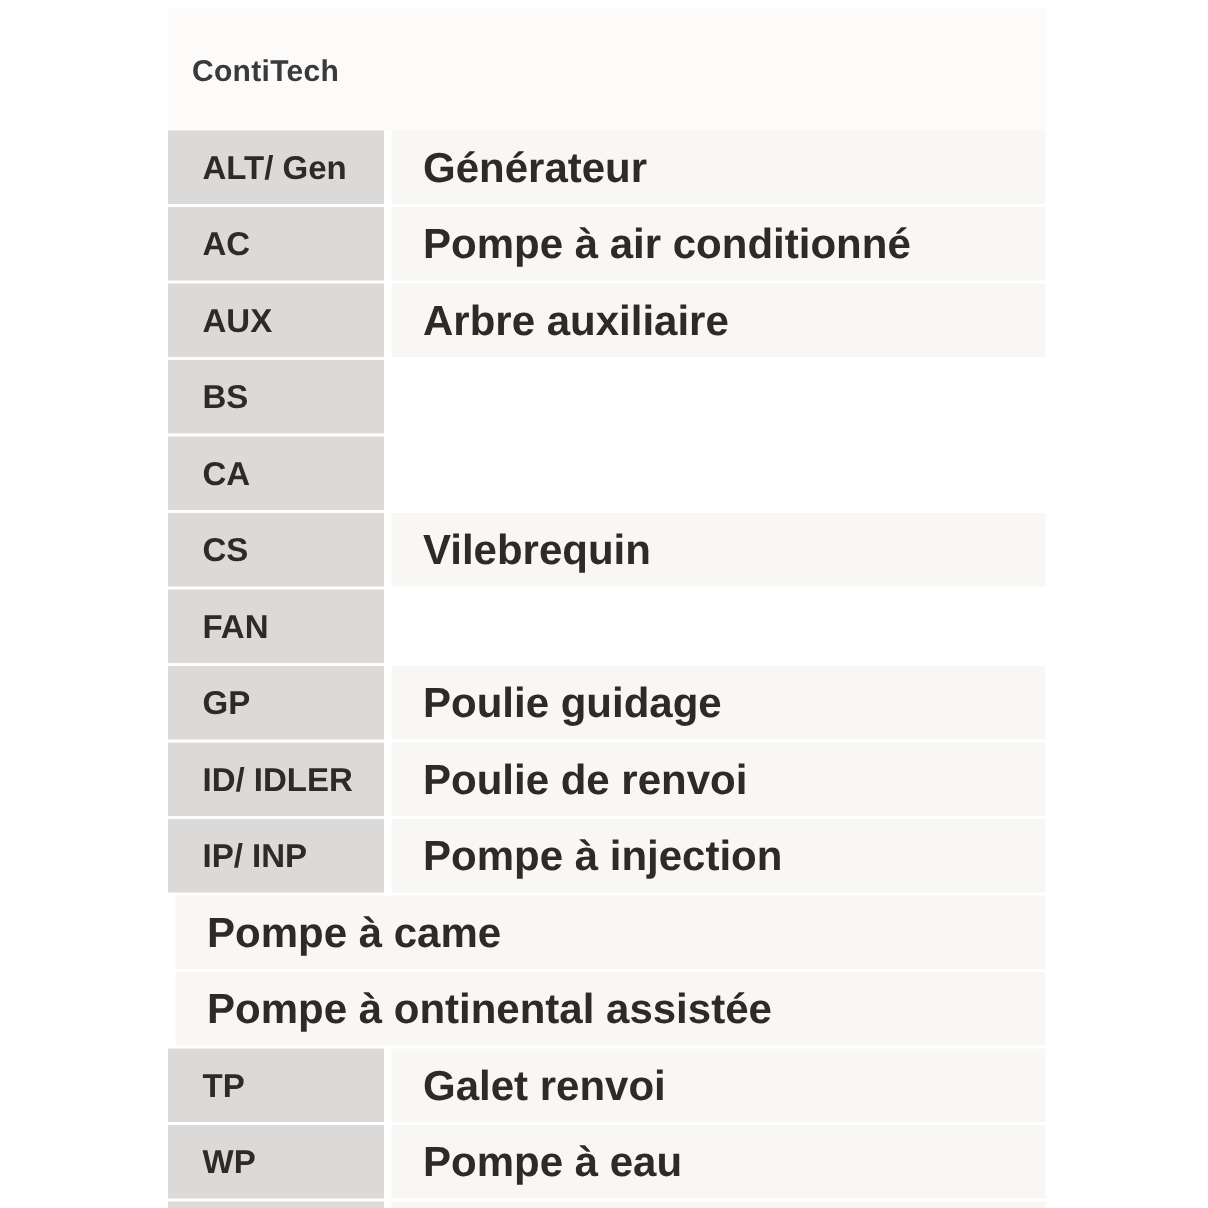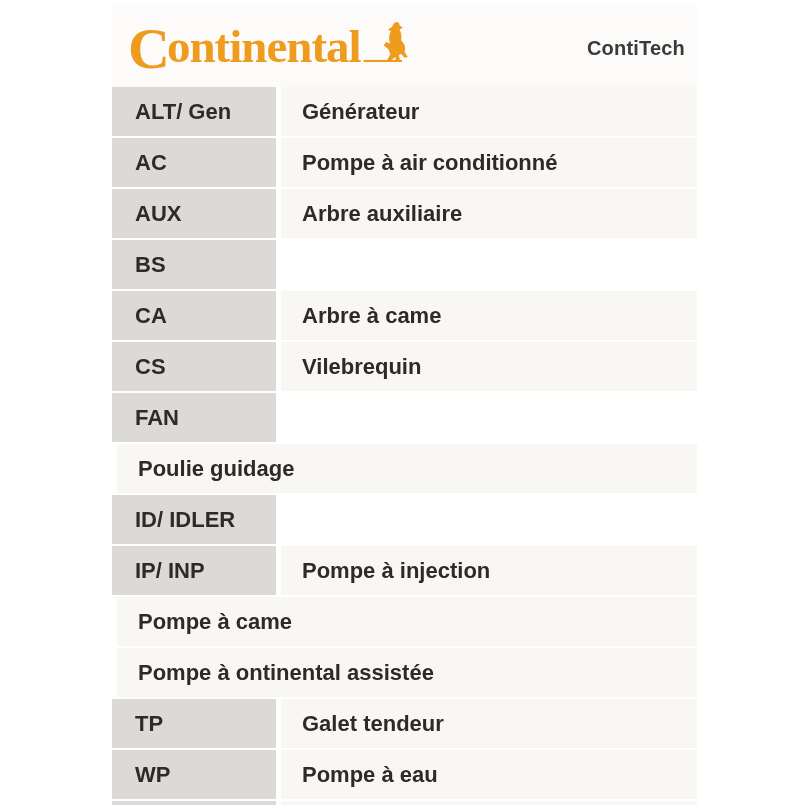"Continental" div.logo { html: <div> <span><span>C</span><span>ontinental</span></span> <svg> <path></path> <rect></rect> </svg> </div> -> none }
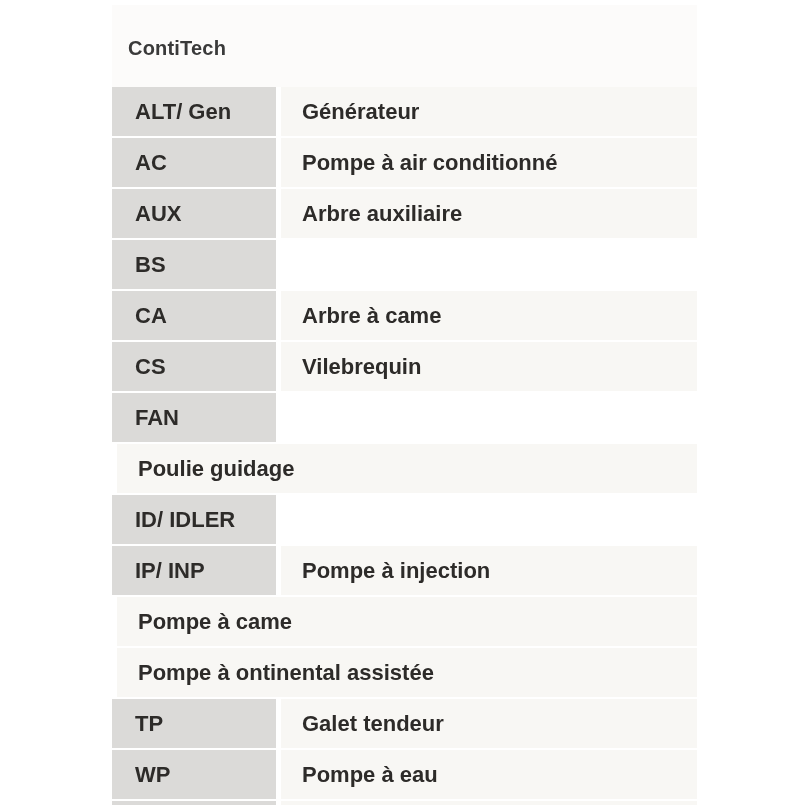"ALT/ Gen" .cell-abbr { width: 164px -> 144px }
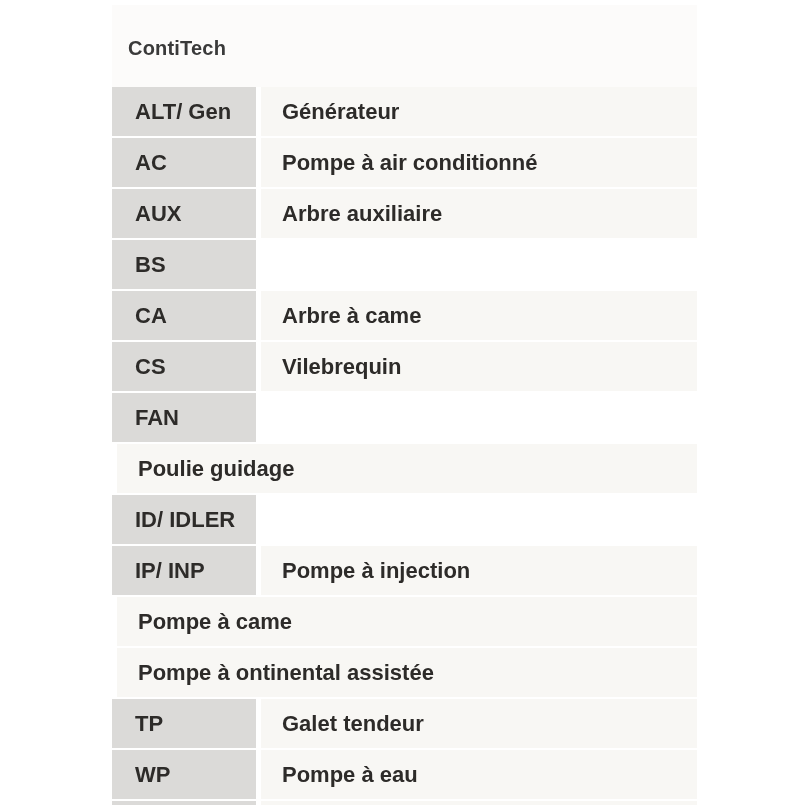"Générateur" .cell-label { font-size: 22px -> 28px }
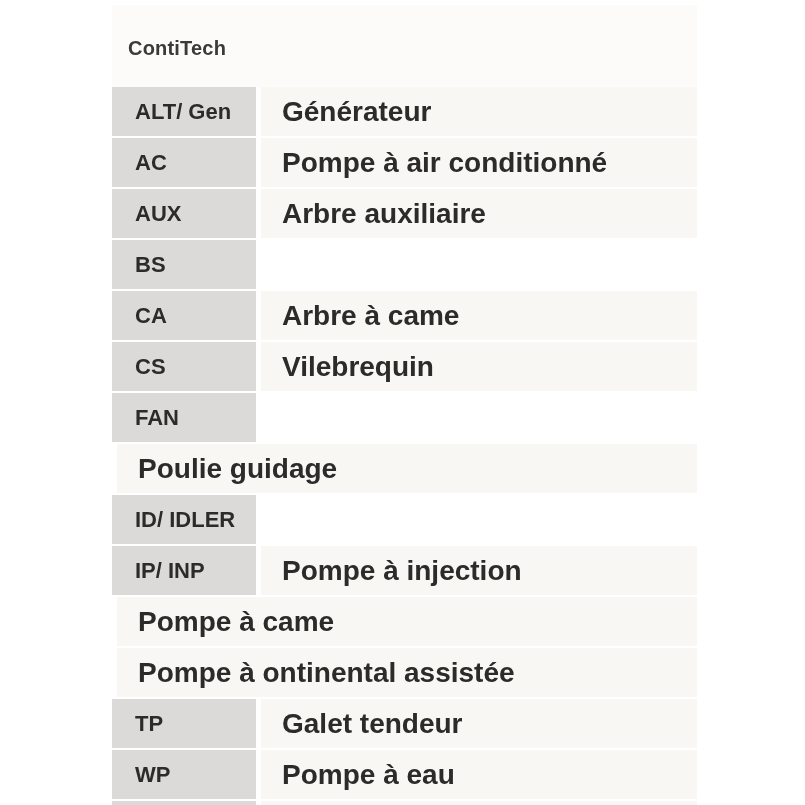"Arbre à came" div.cell-label { html: <div>Arbre à came</div> -> none }
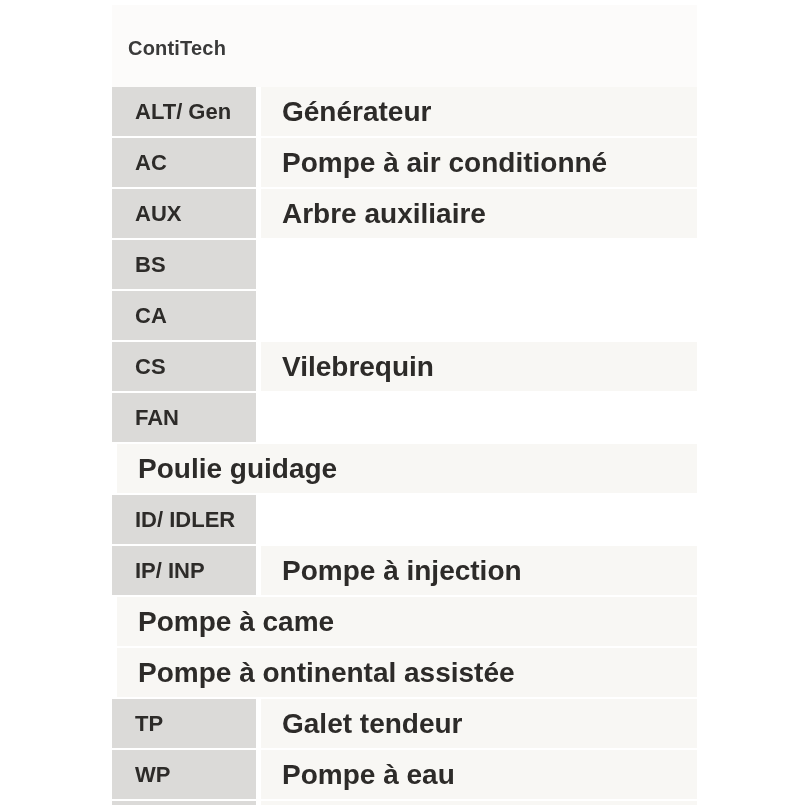"GP" div.cell-abbr { html: none -> <div>GP</div> }
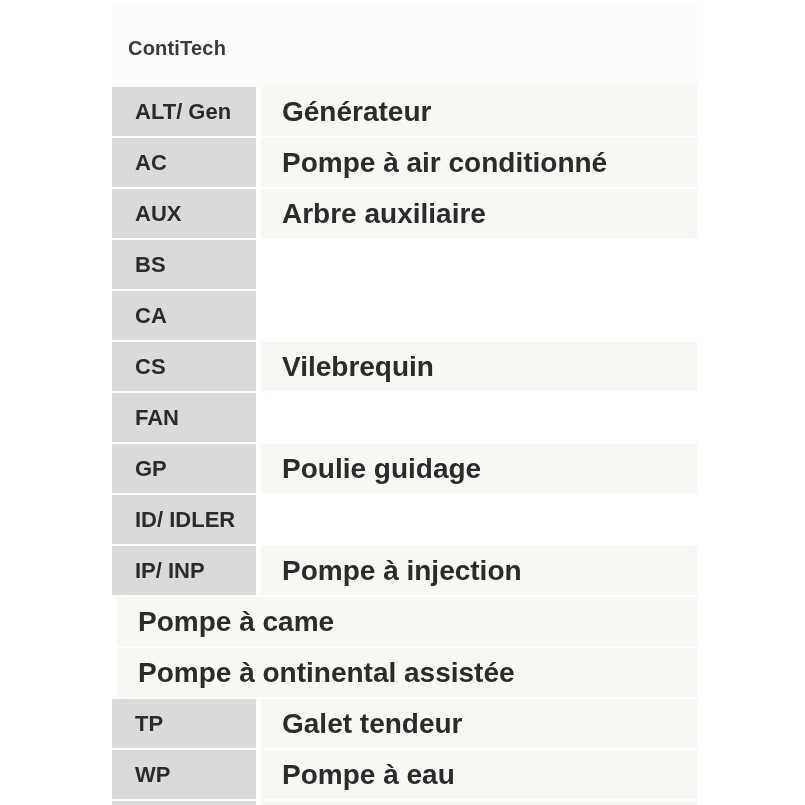"Poulie de renvoi" div.cell-label { html: none -> <div>Poulie de renvoi</div> }
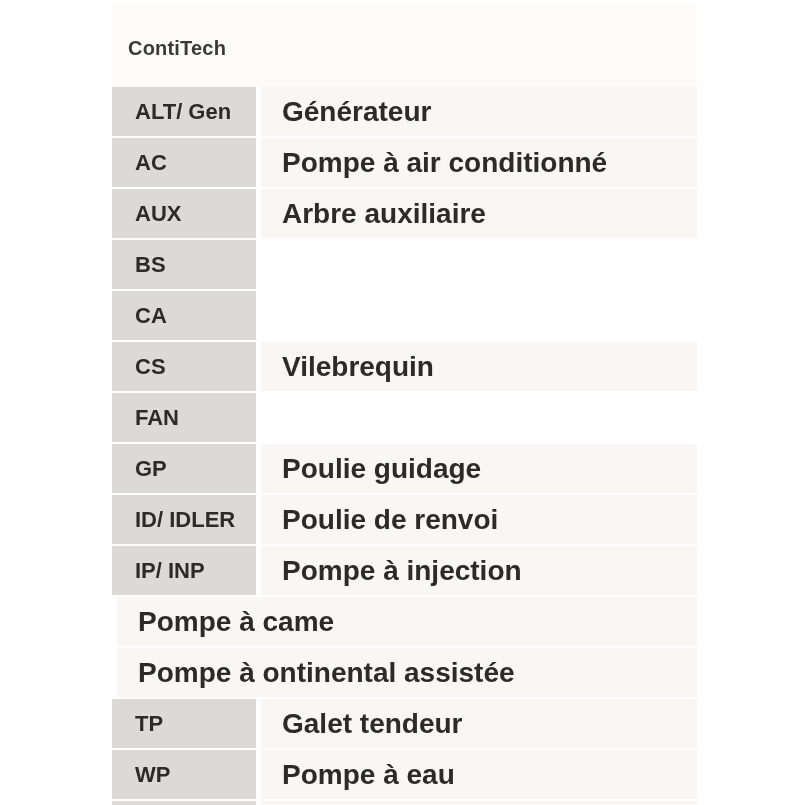"Galet tendeur" div.cell-label { text: tendeur -> renvoi }
